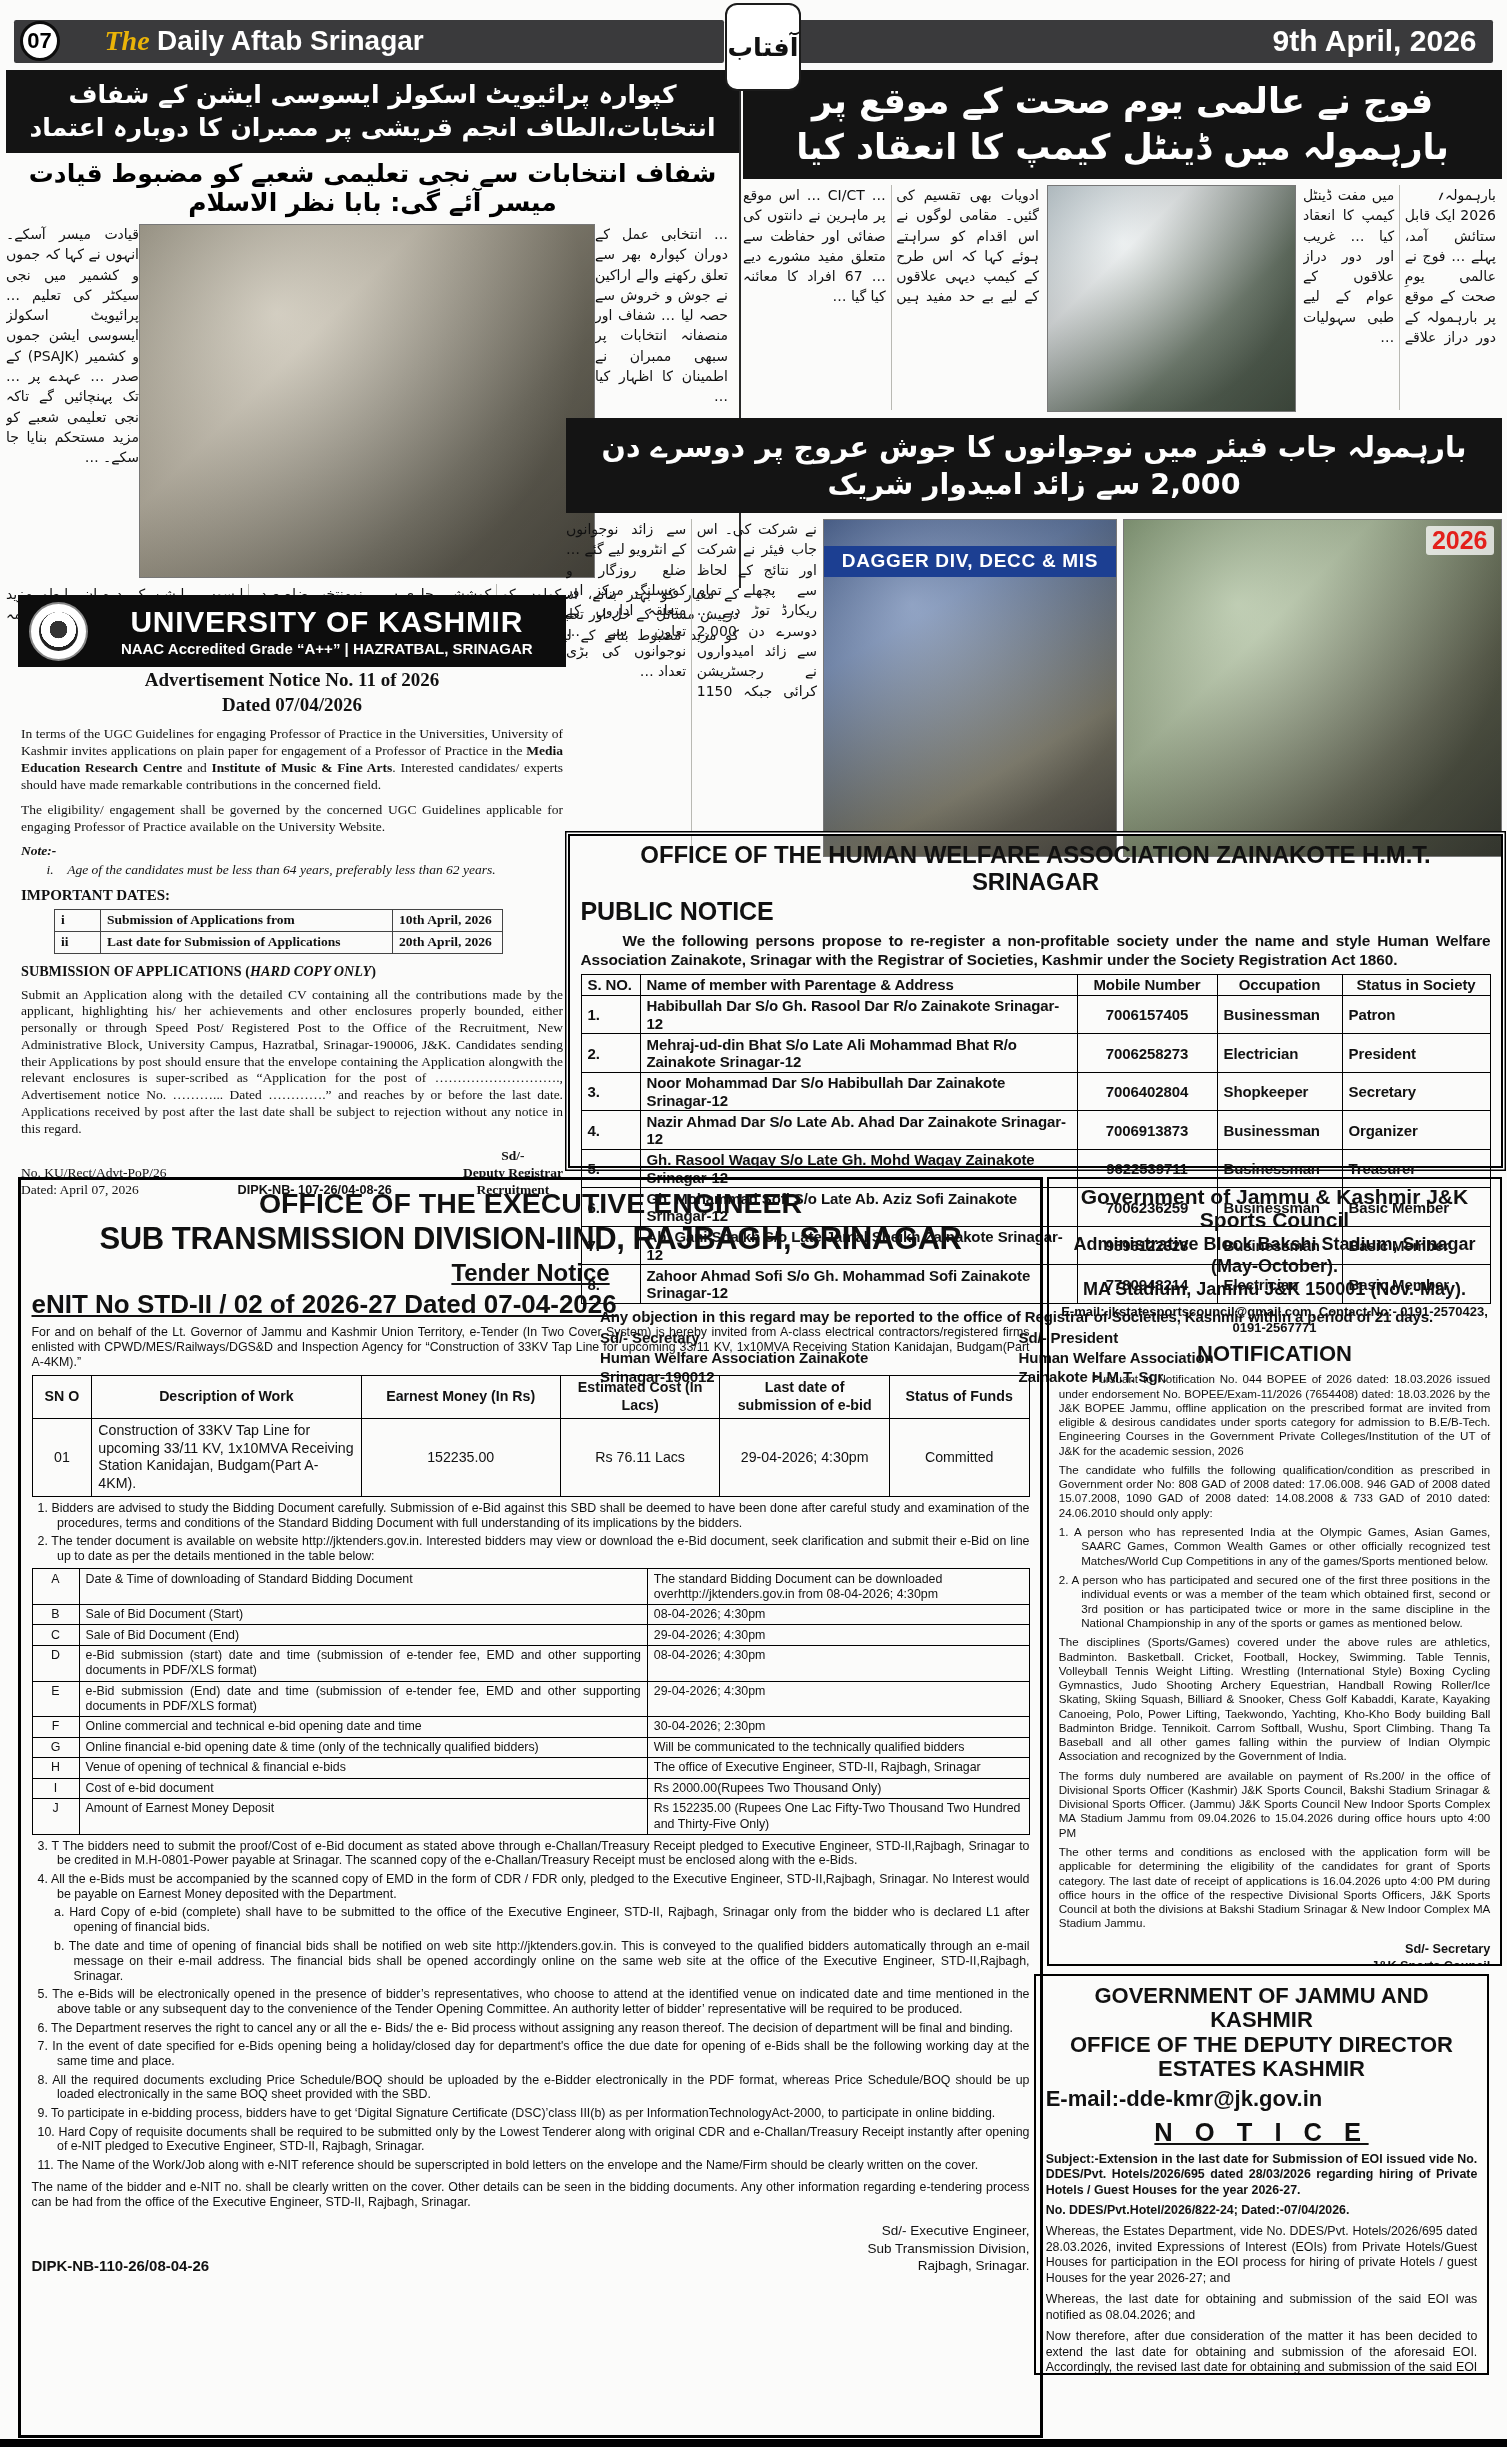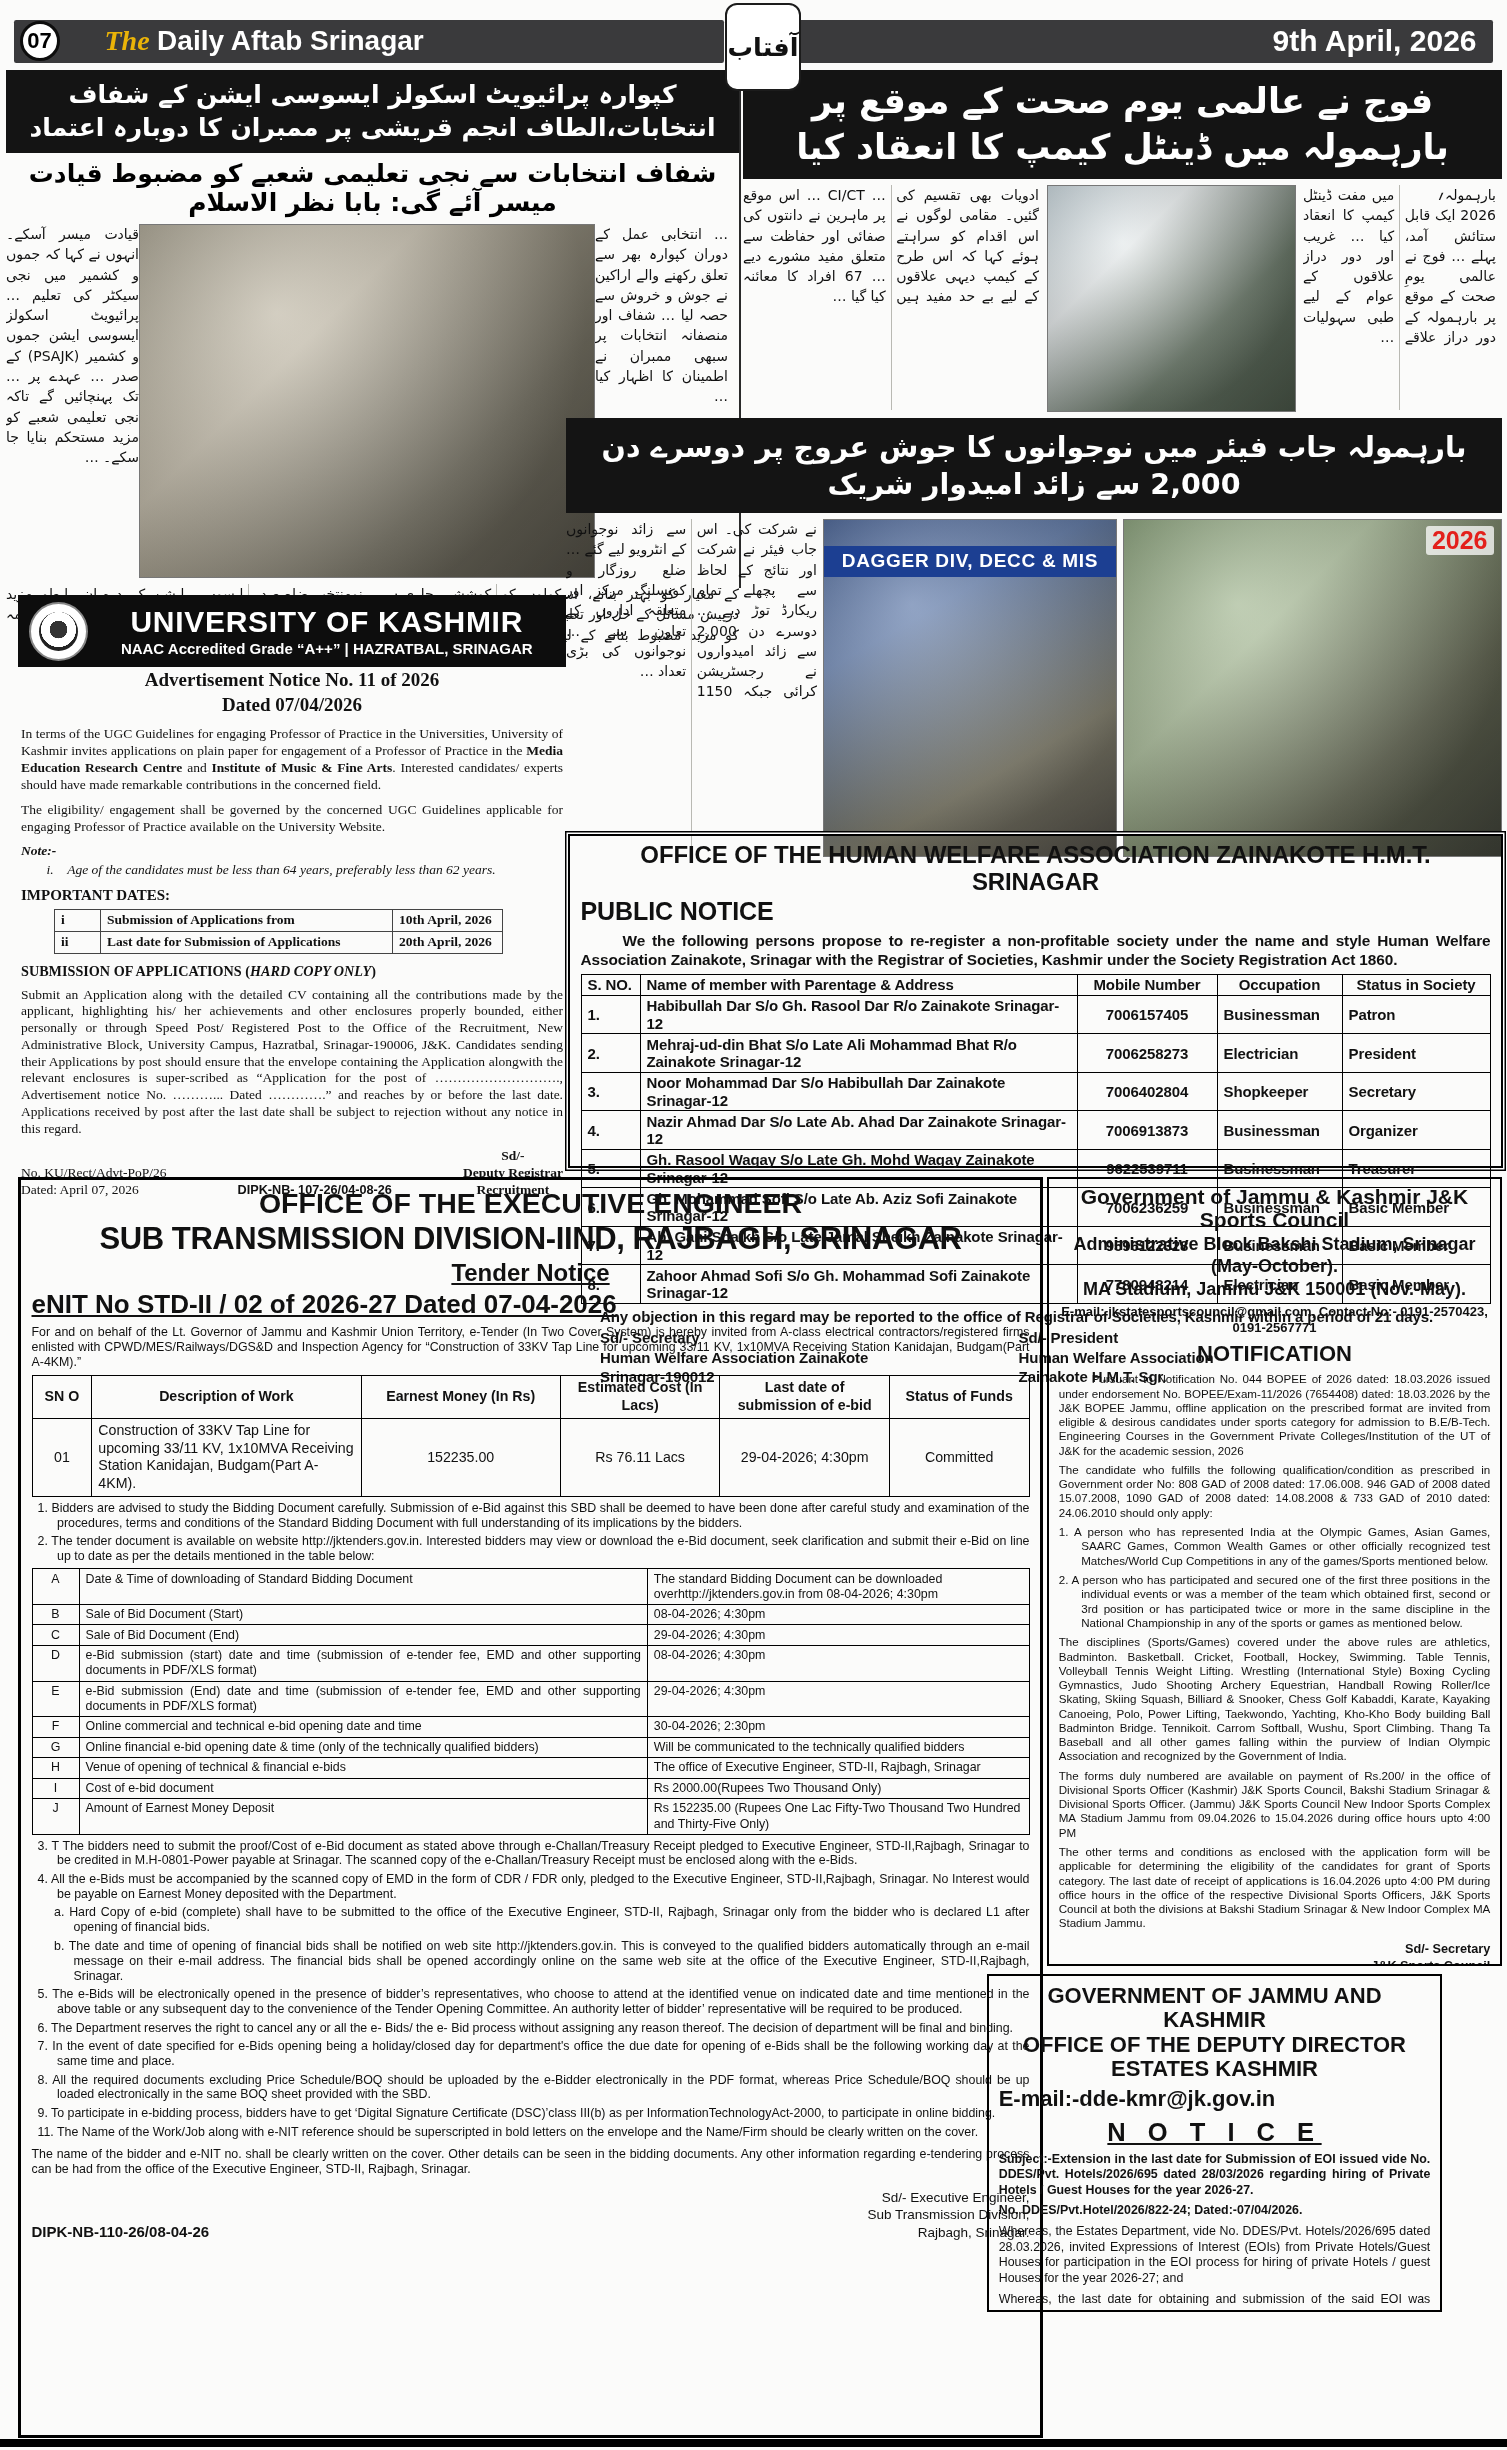"GOVERNMENT OF JAMMU AND KASHMIR" .estates { height: 338px -> 401px; left: 987px -> 1034px }
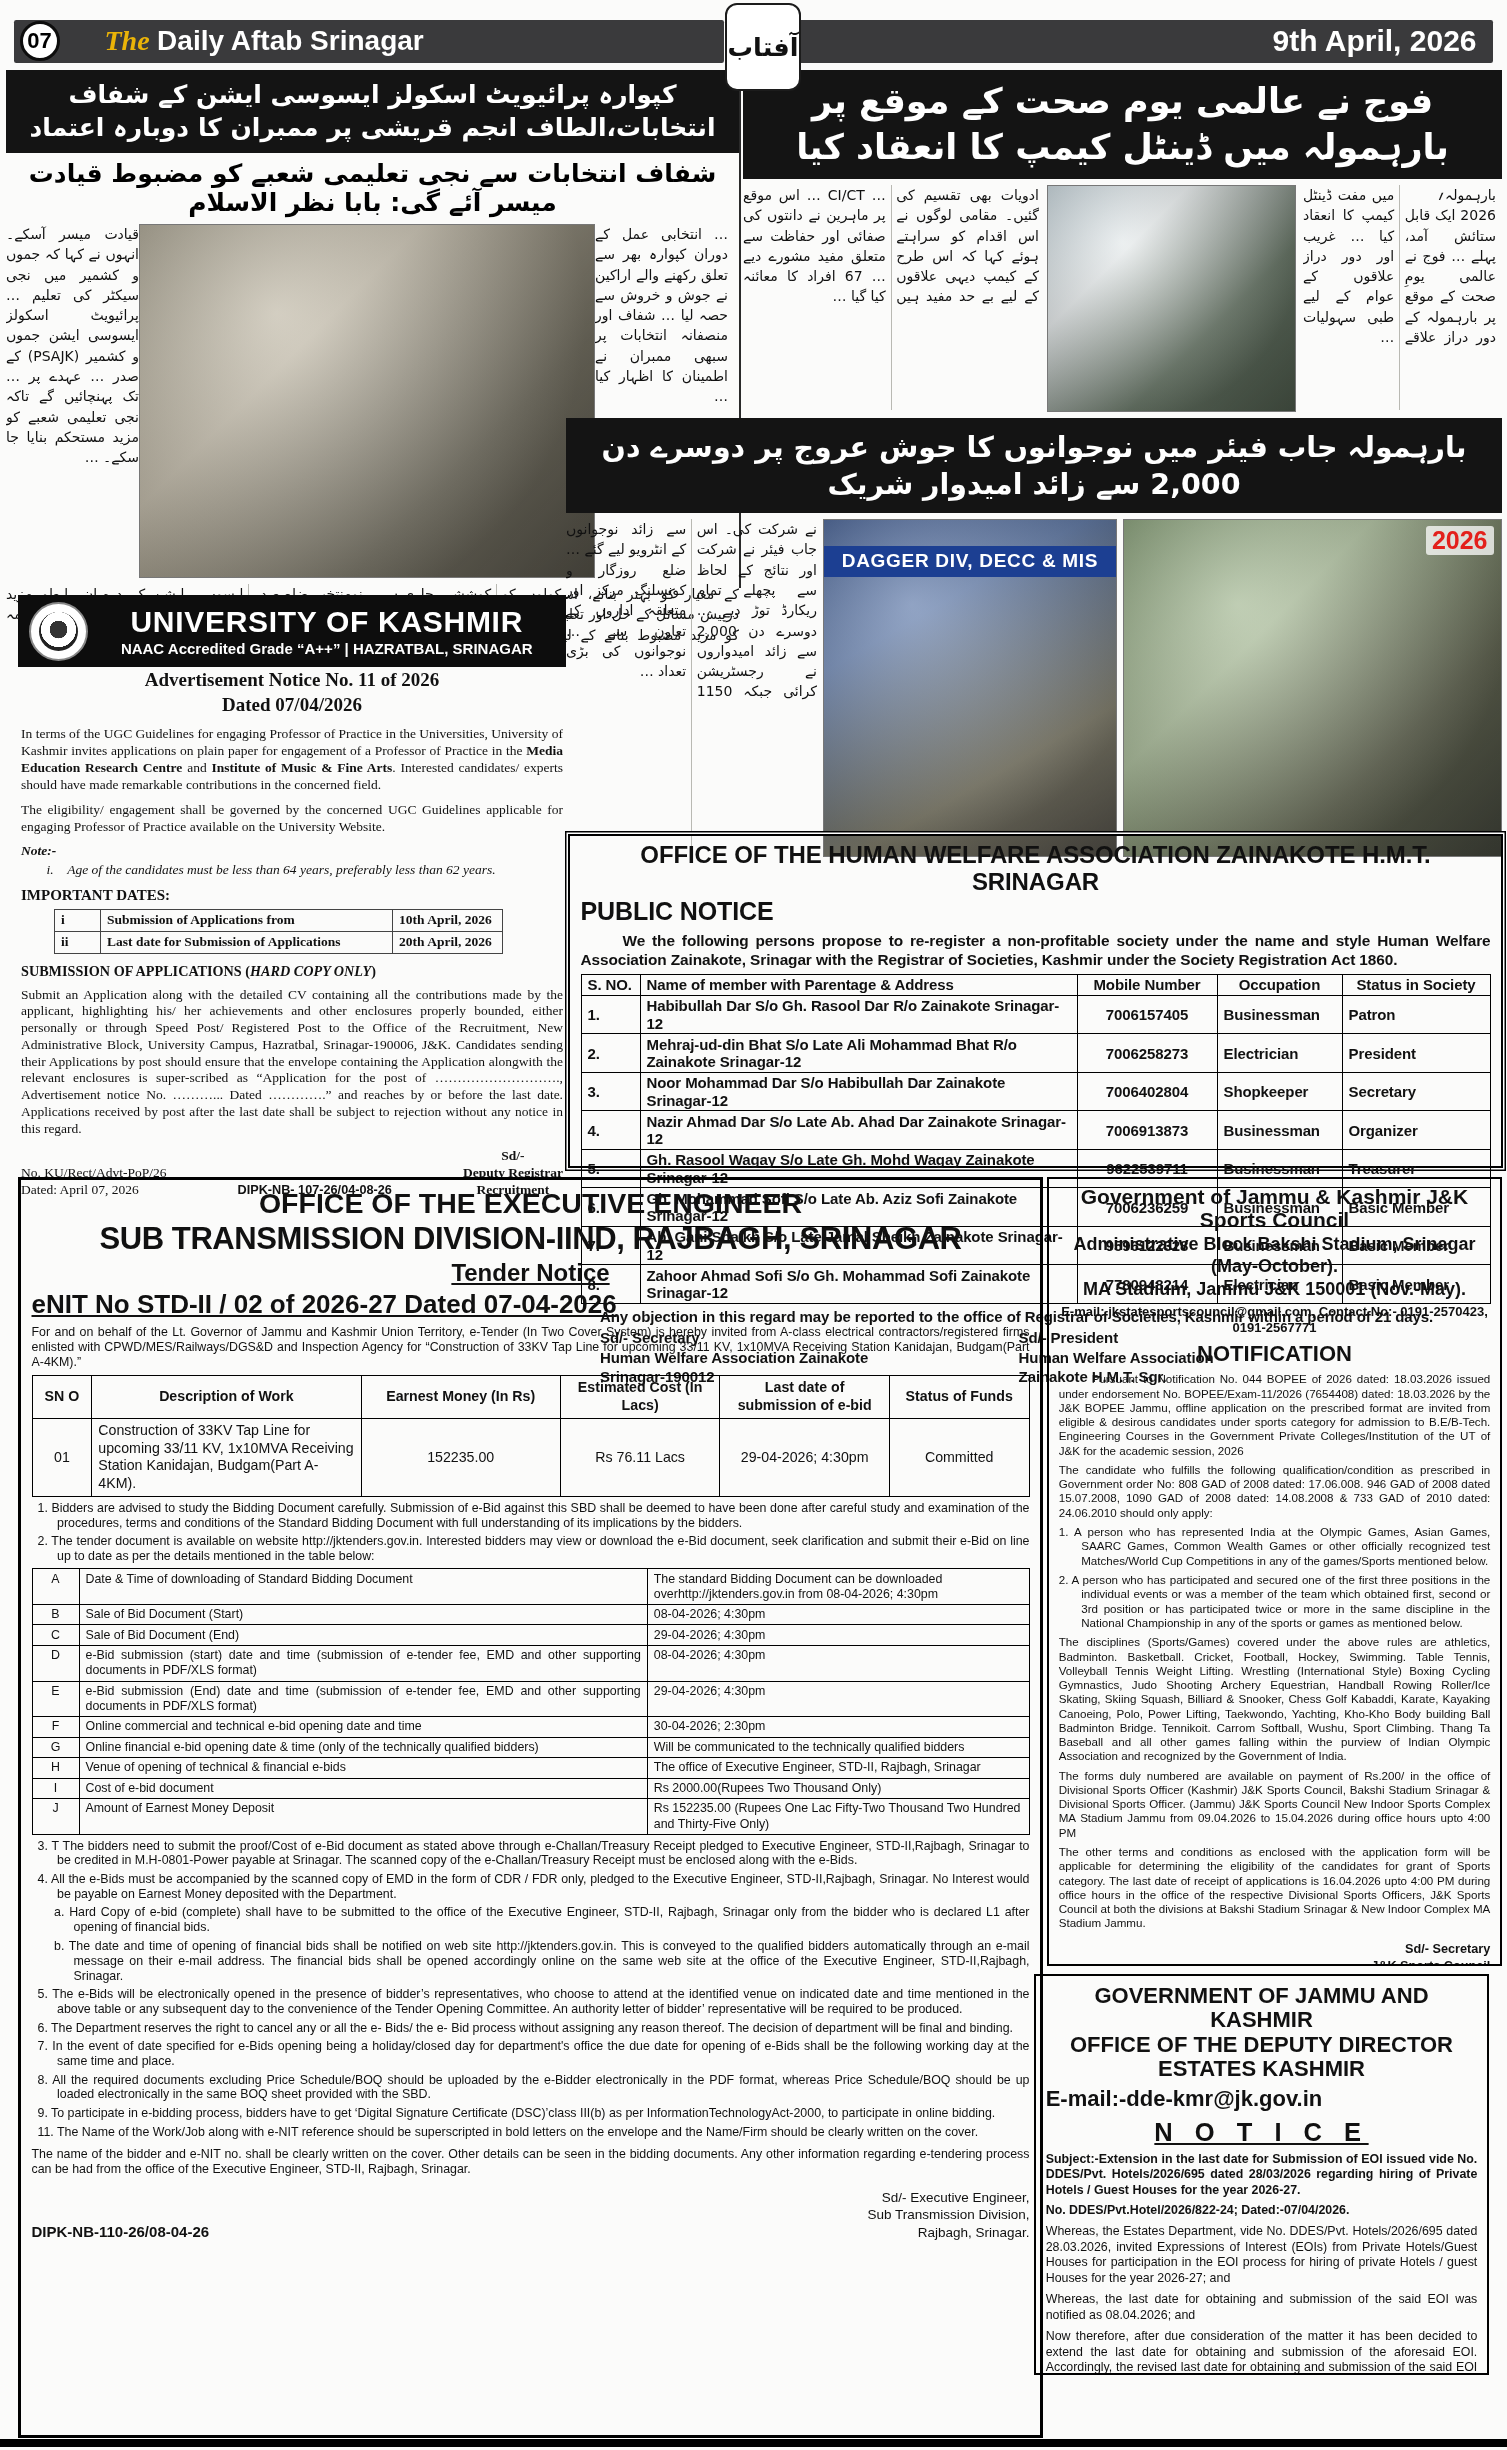"10. Hard Copy of requisite" div.t-item { html: none -> <div>10. Hard Copy of requisite documents shall be required to be submitted only by the Lowest Tenderer along with original CDR and e-Challan/Treasury Receipt instantly after opening of e-NIT pledged to Executive Engineer, STD-II, Rajbagh, Srinagar.</div> }
